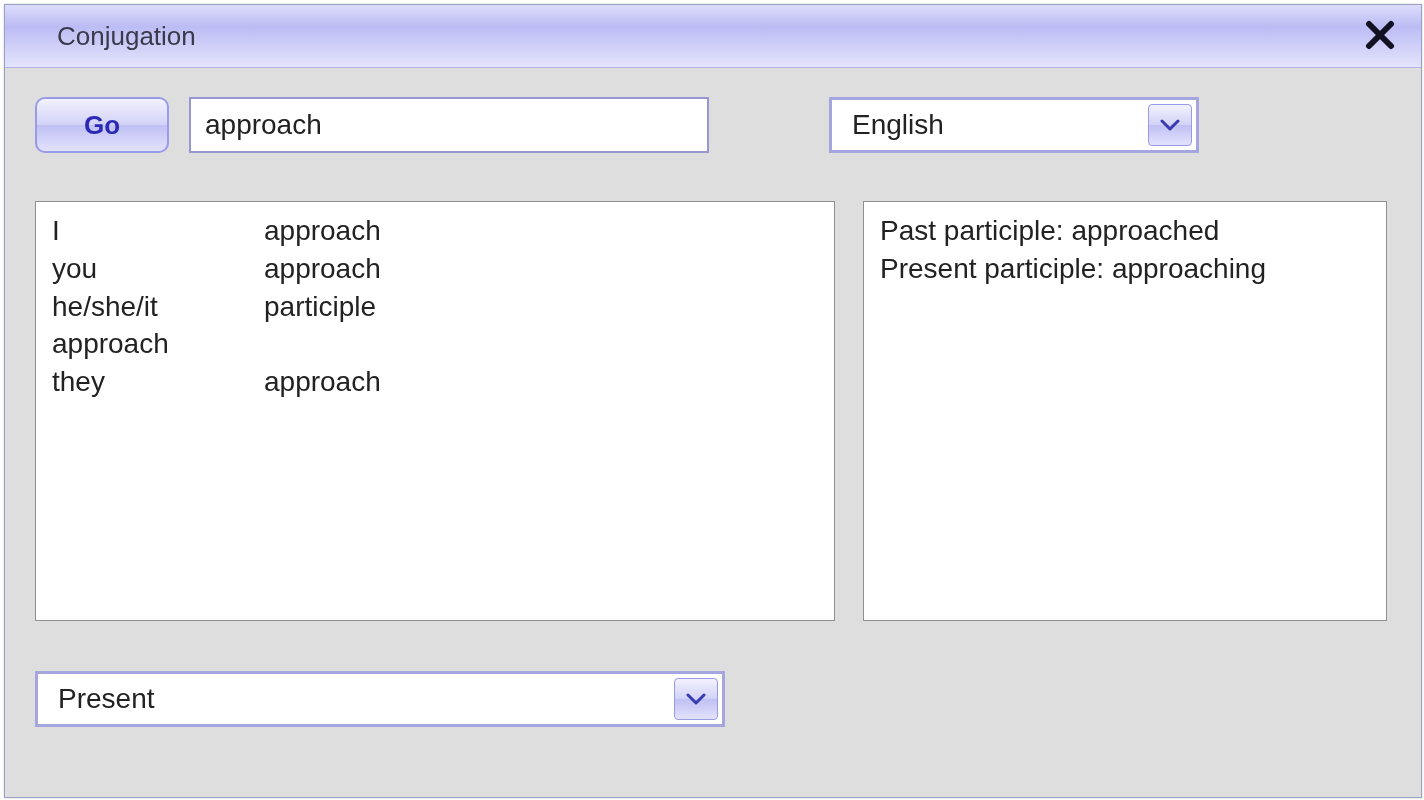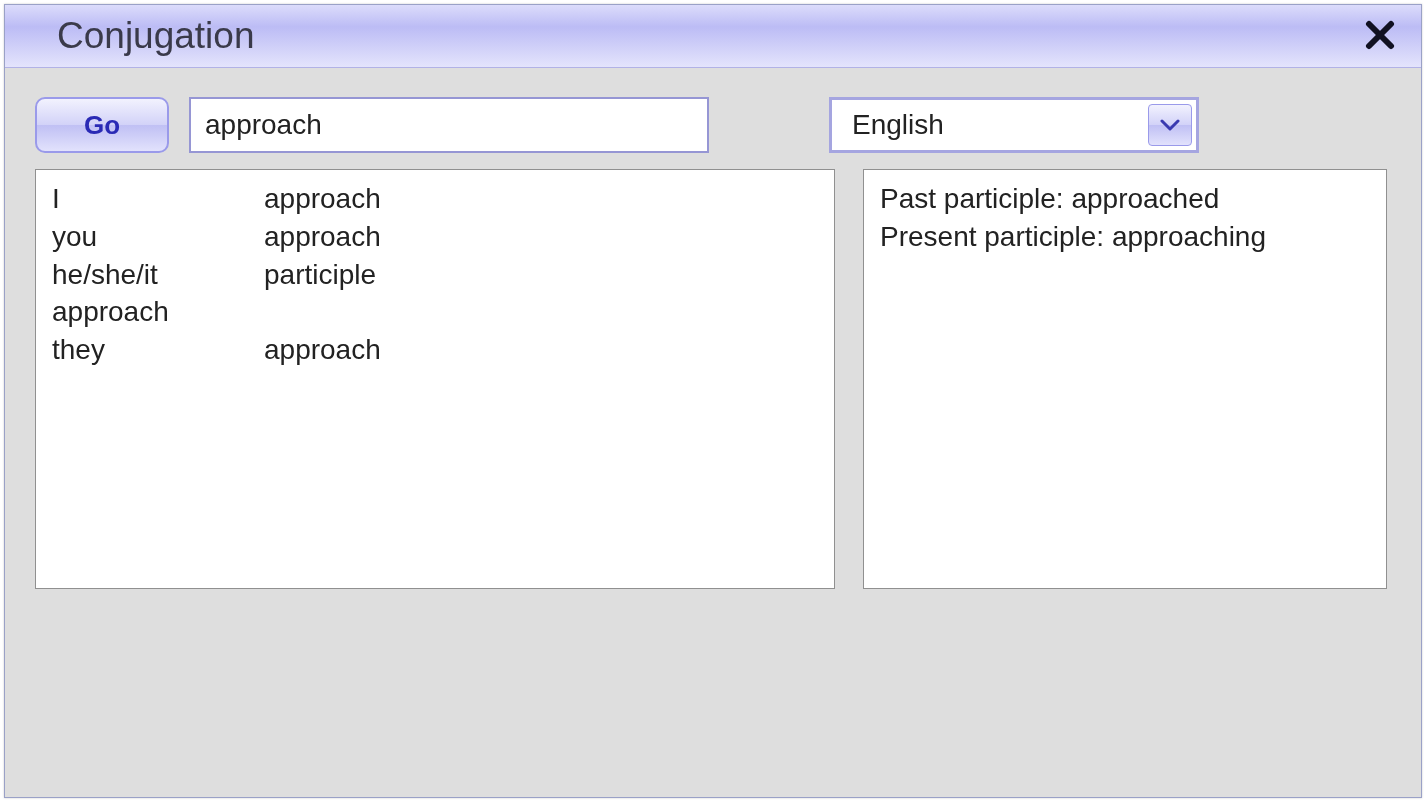"Conjugation" .titlebar-title { font-size: 37px -> 26px }
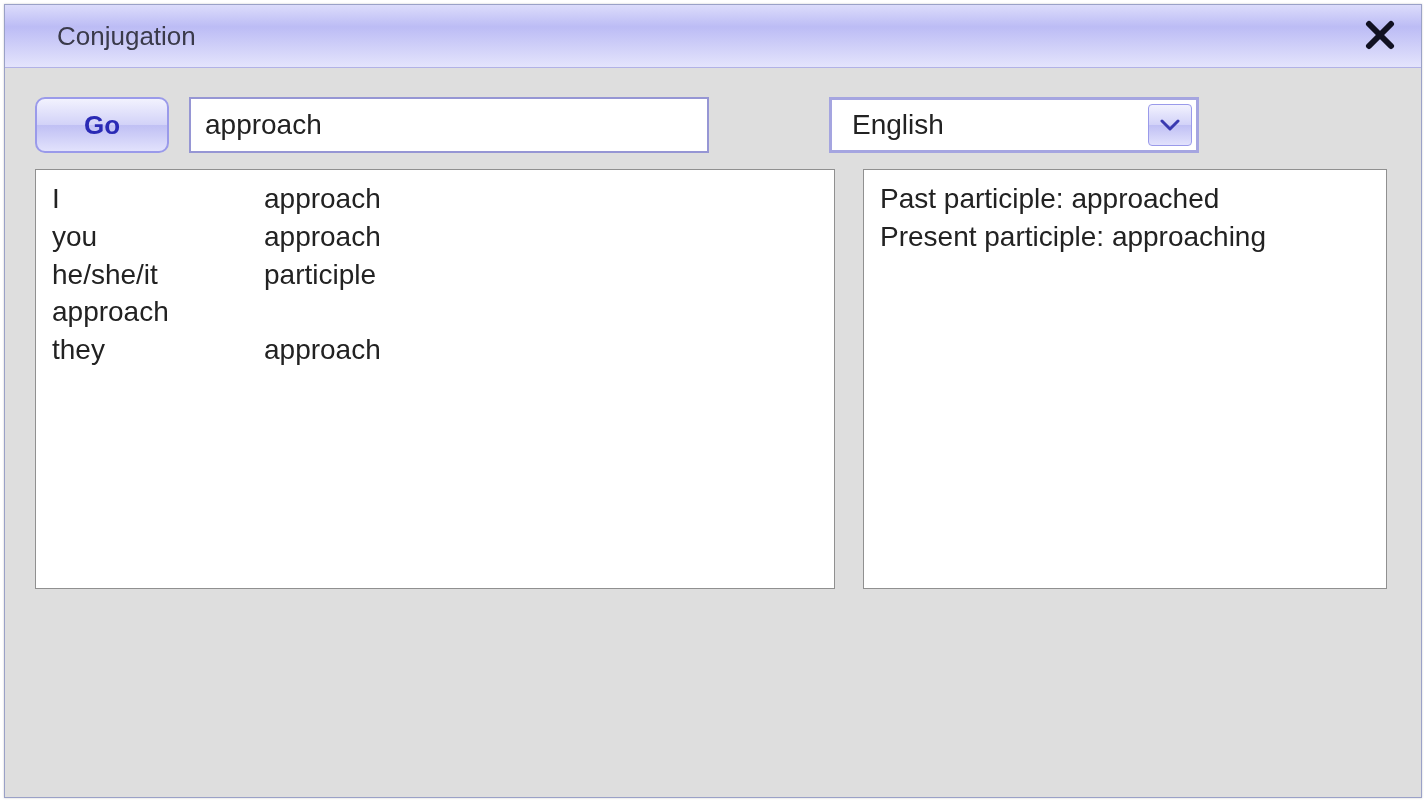"Go" .top-row { margin-bottom: 16px -> 48px }
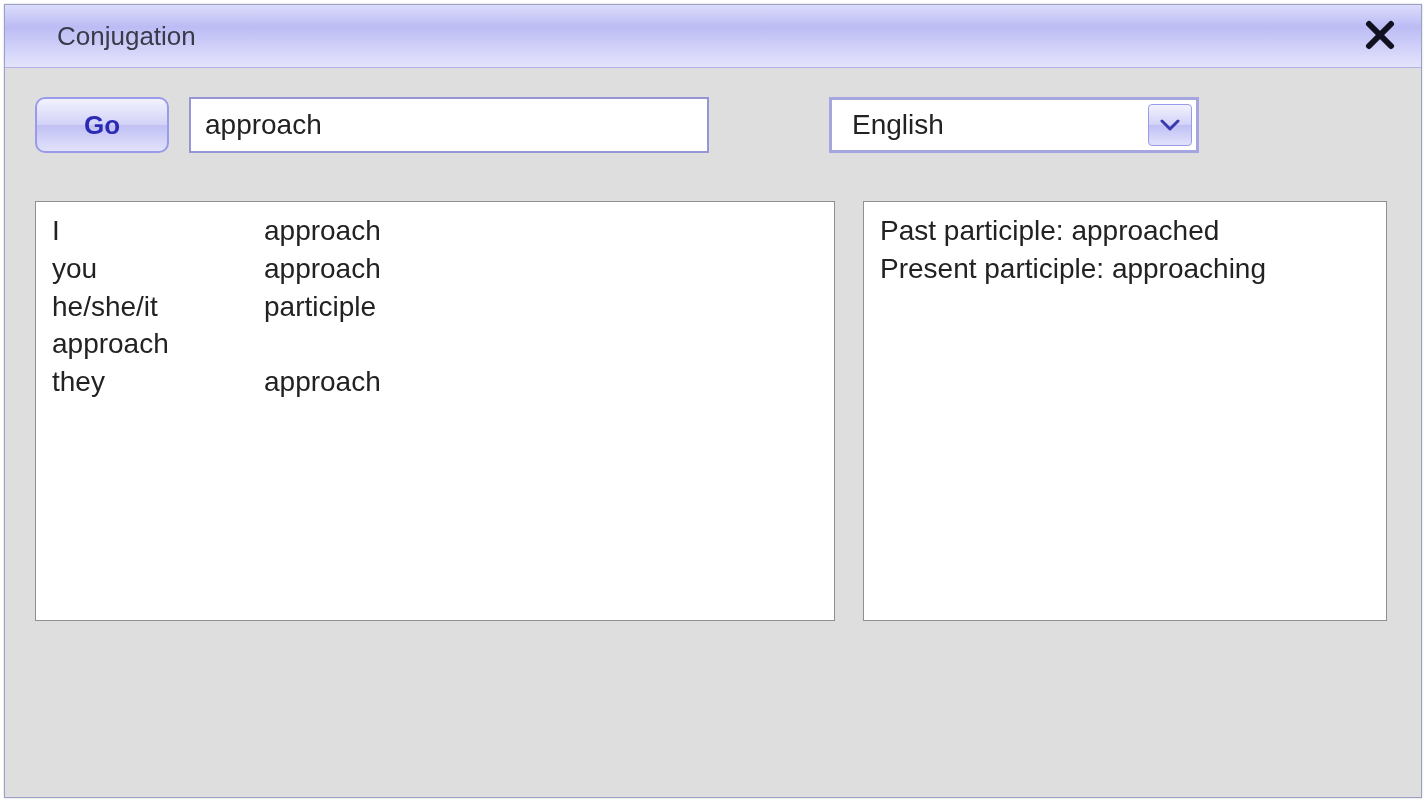"Present" div.tense-select-wrap { html: none -> <div> <div> <span>Present</span> <span> <svg> <polyline></polyline> </svg> </span> </div> </div> }
